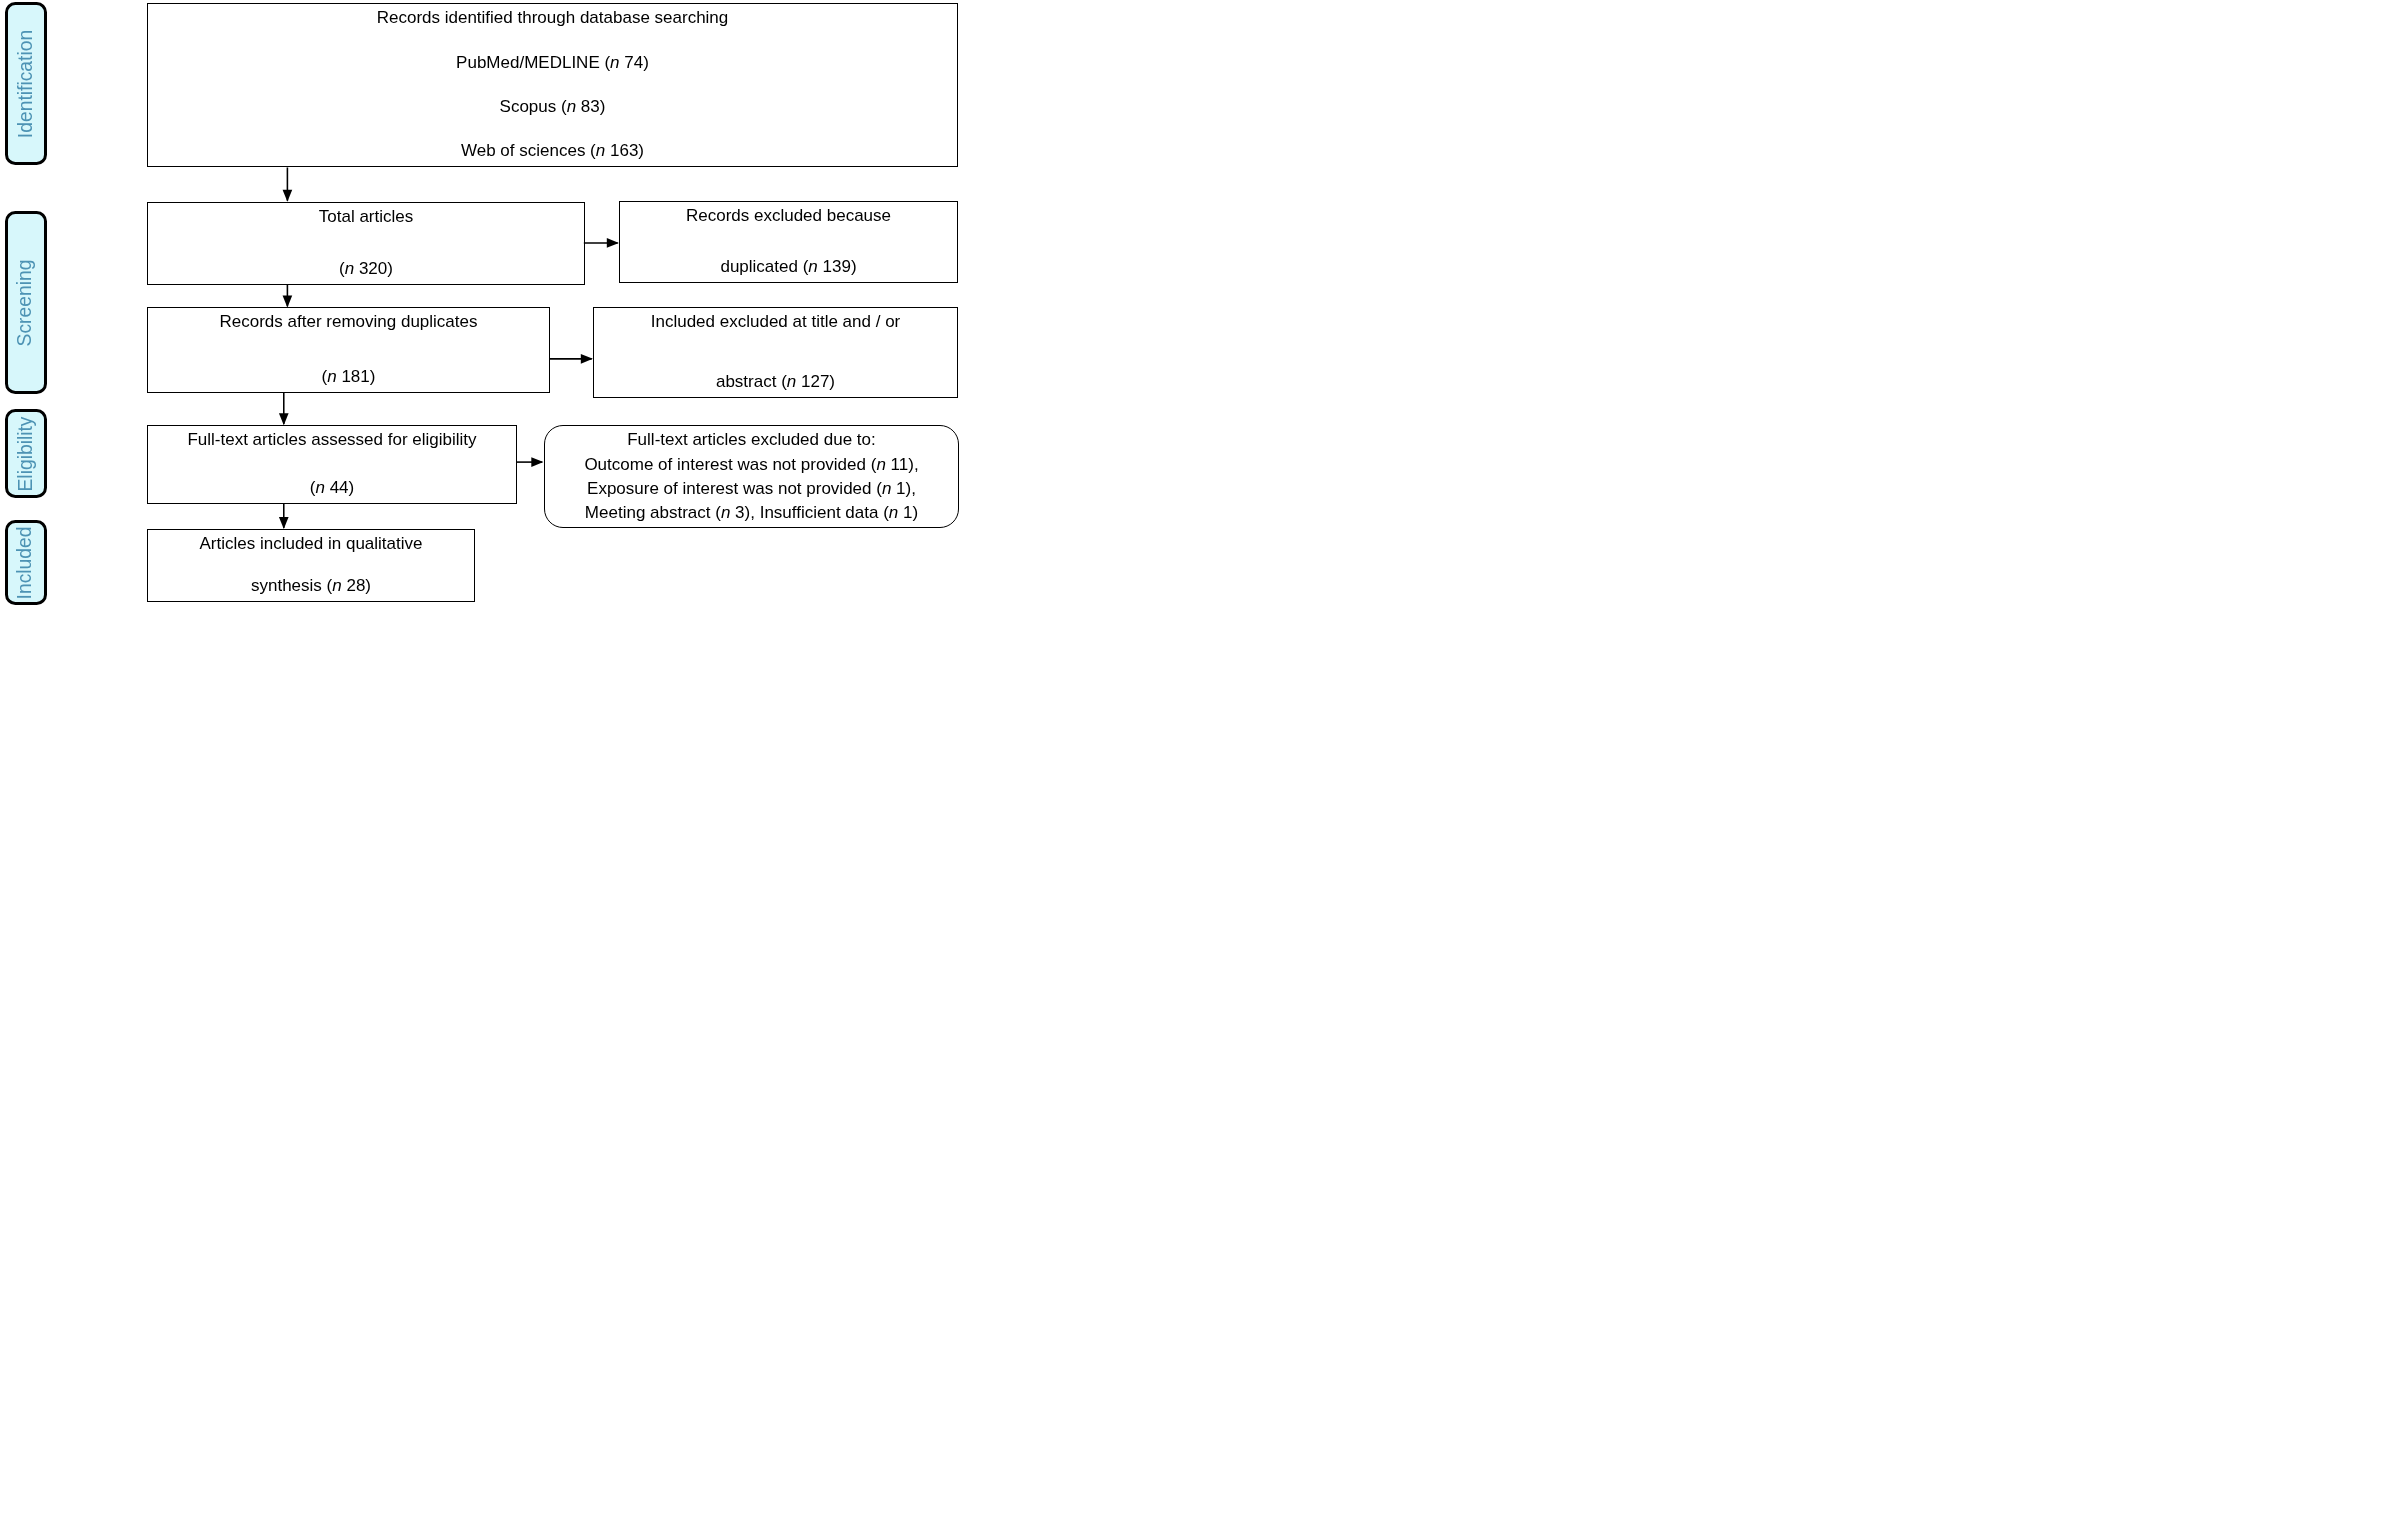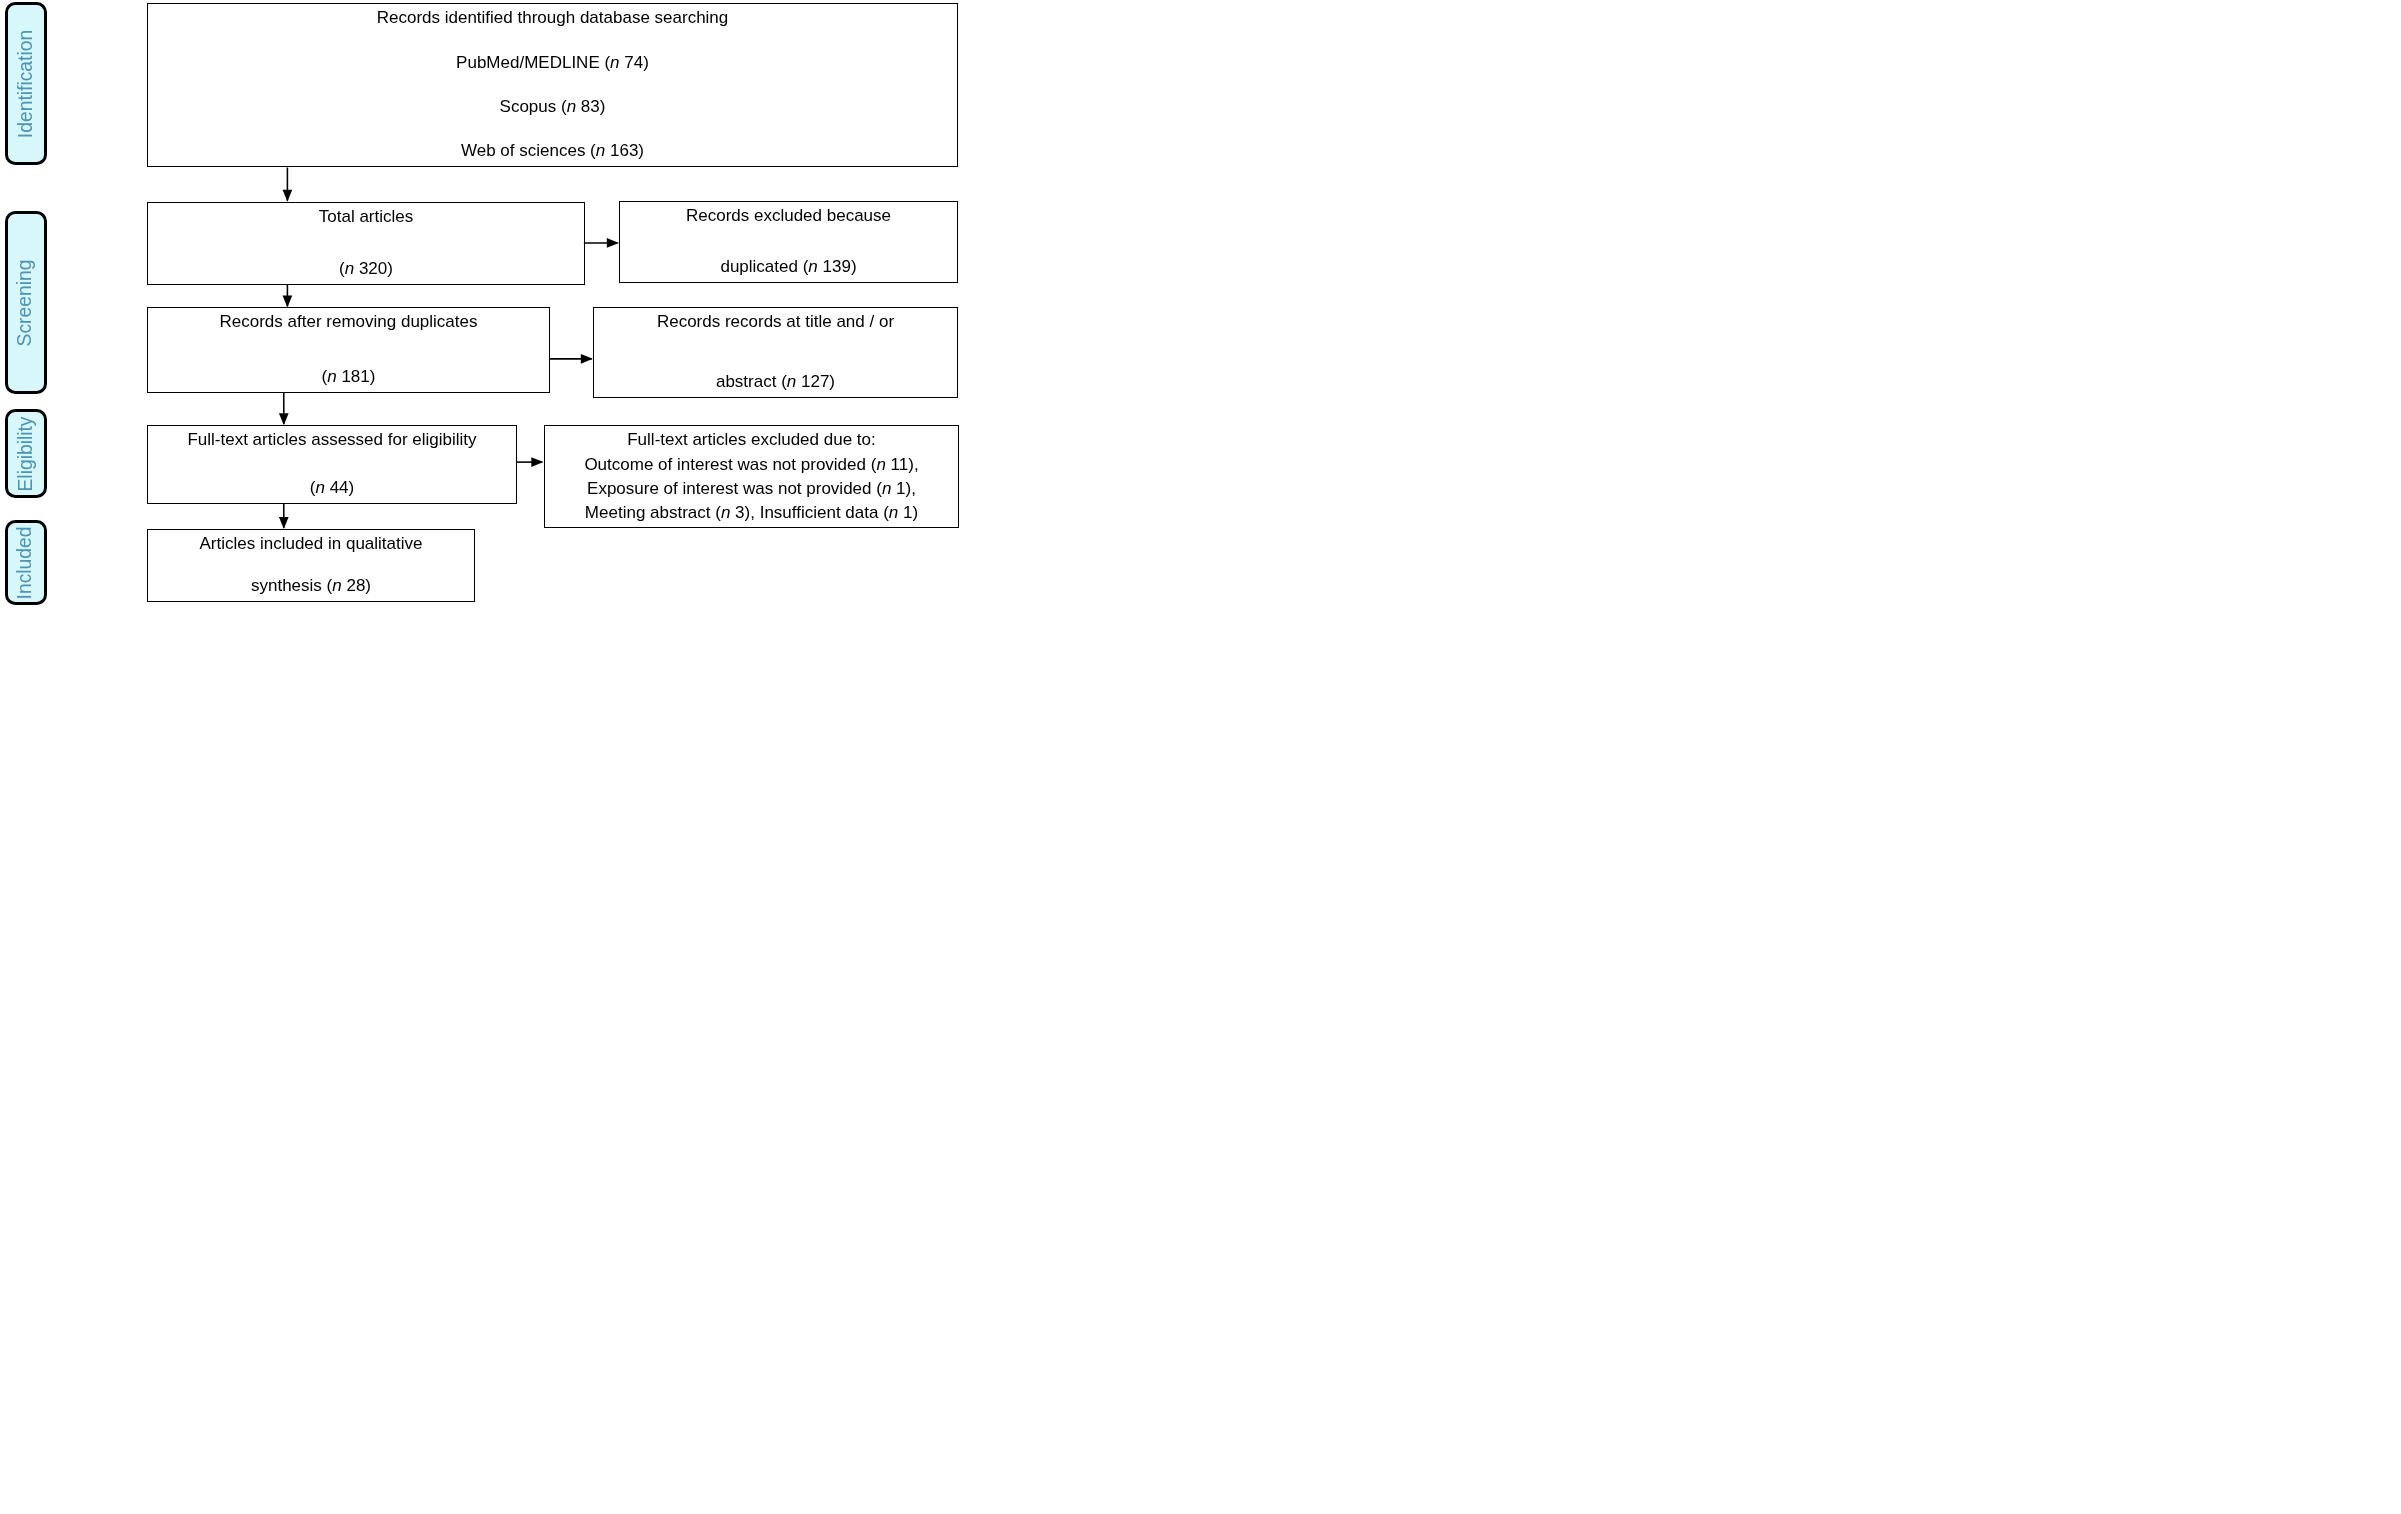"Records records at title and" div.ln { text: Records records -> Included excluded }
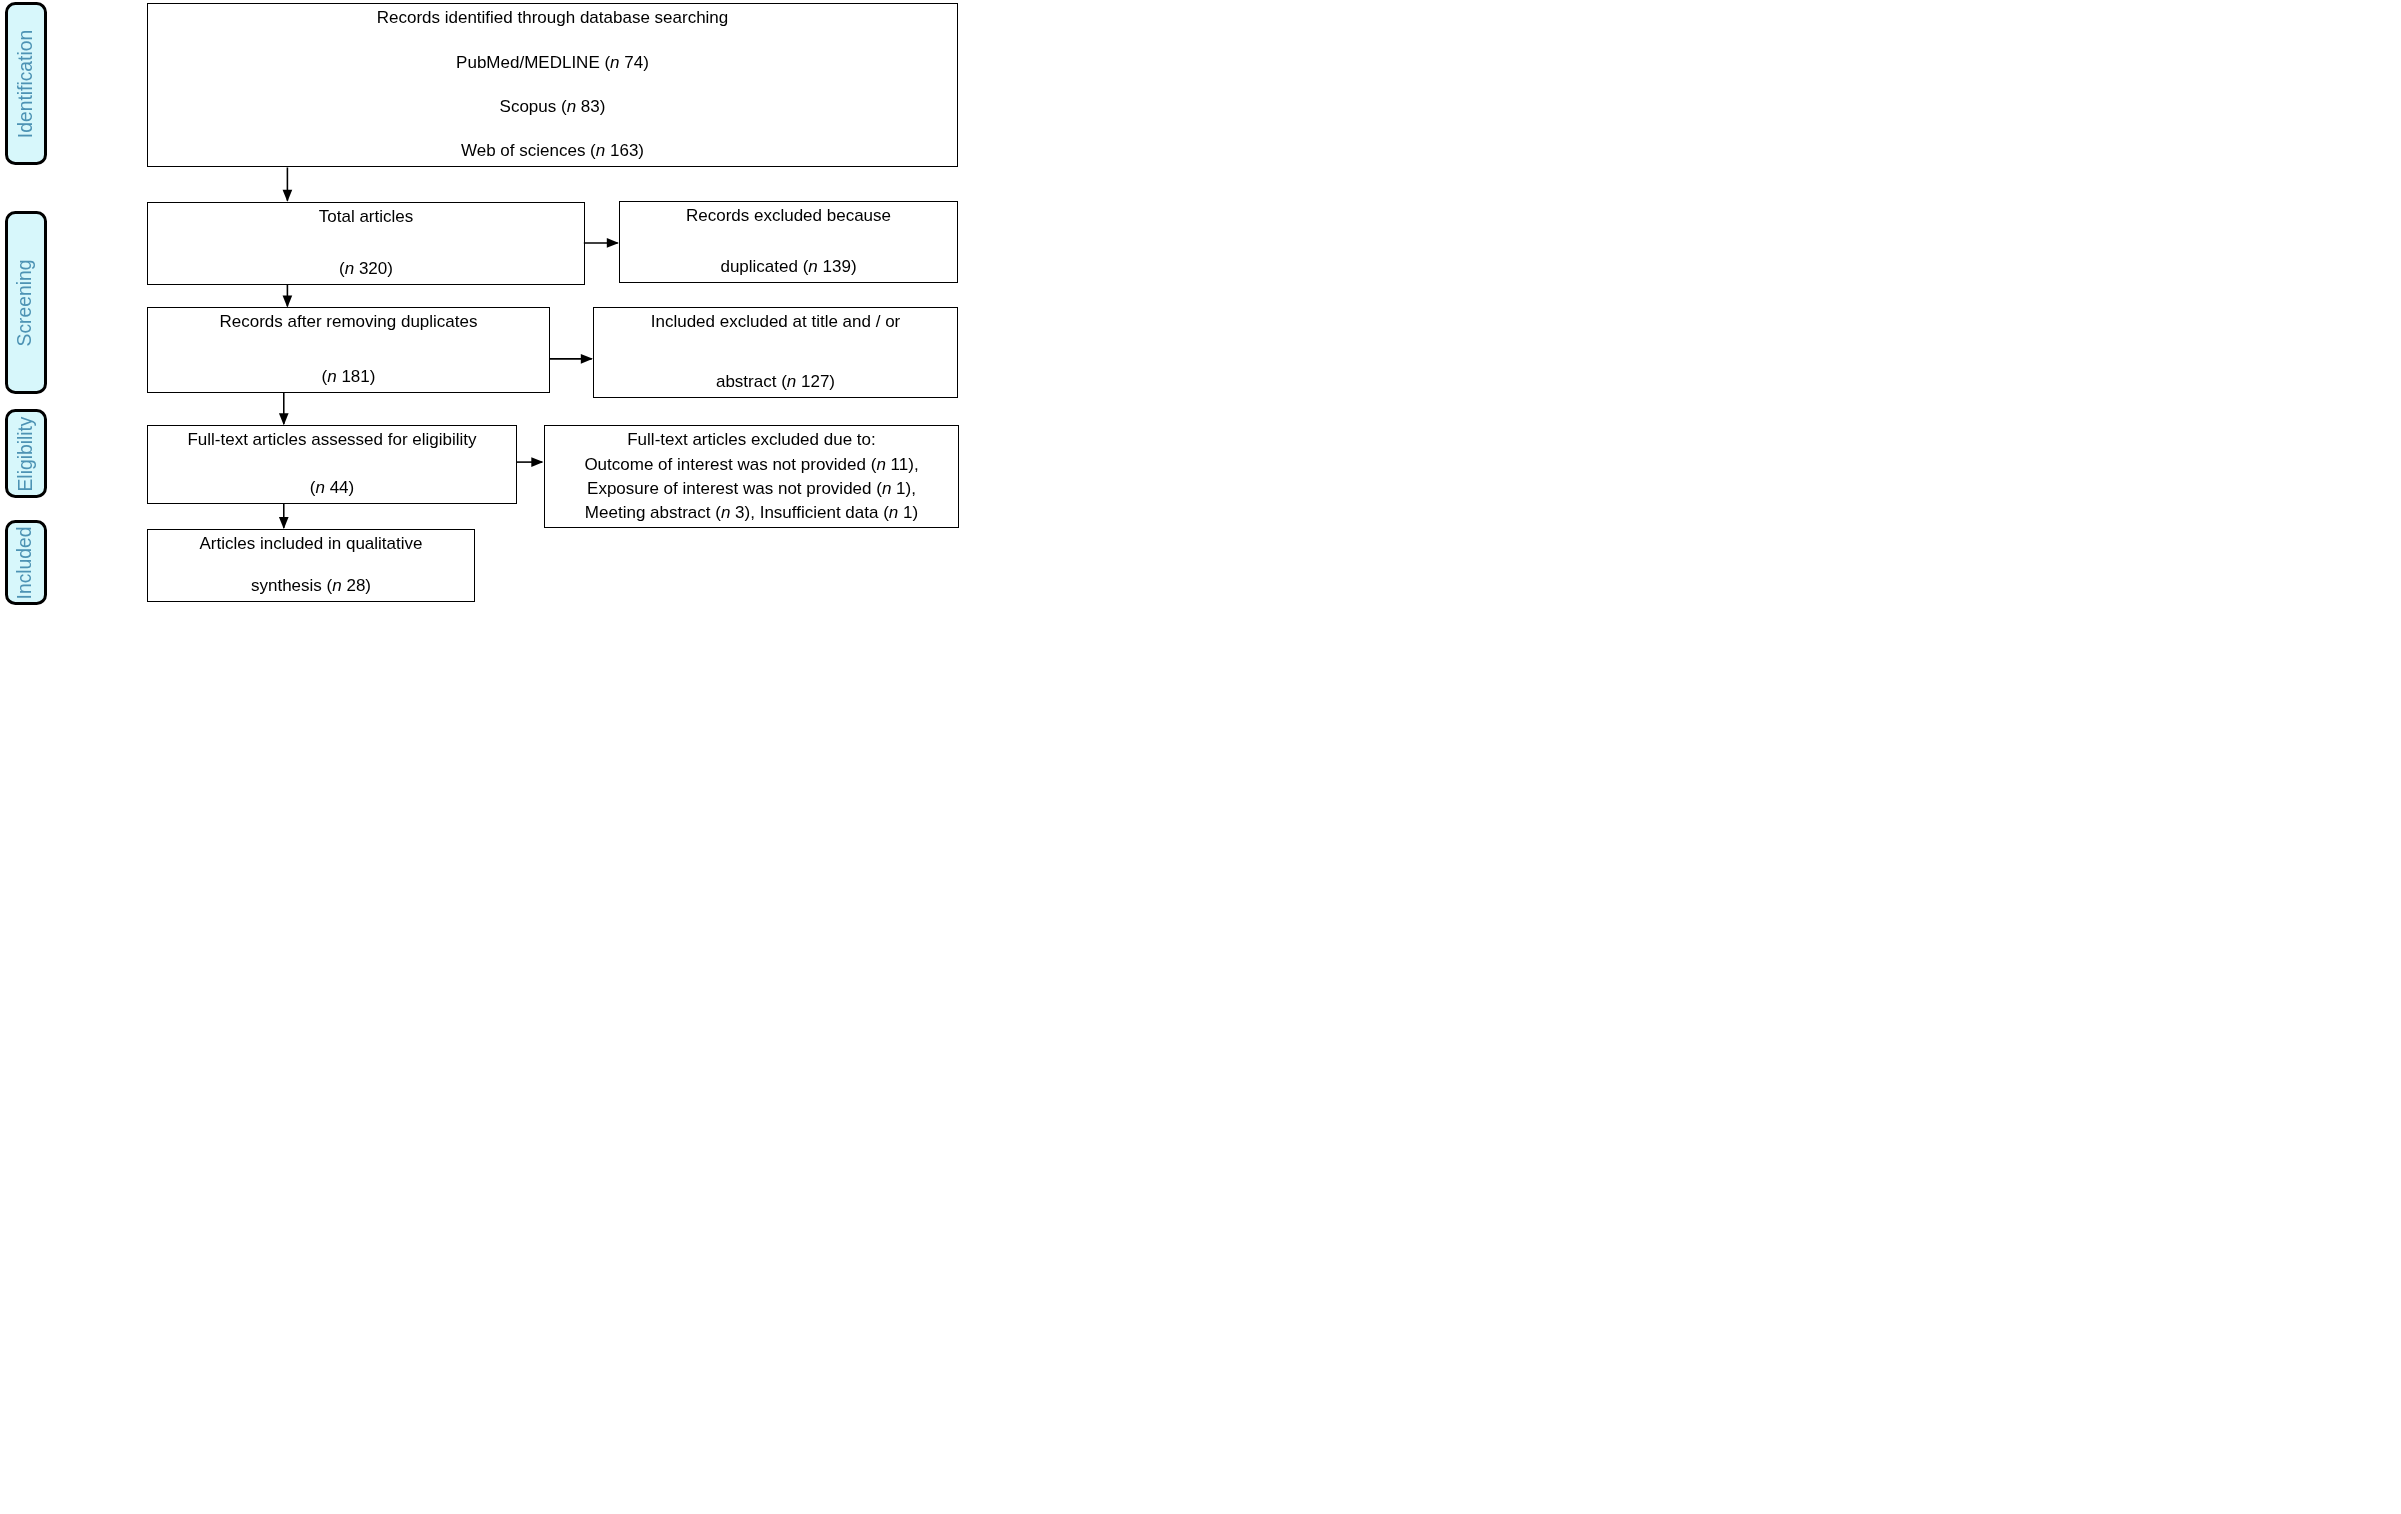"Full-text articles excluded due to:" #box-fulltext-excluded { border-radius: none -> 19px }
